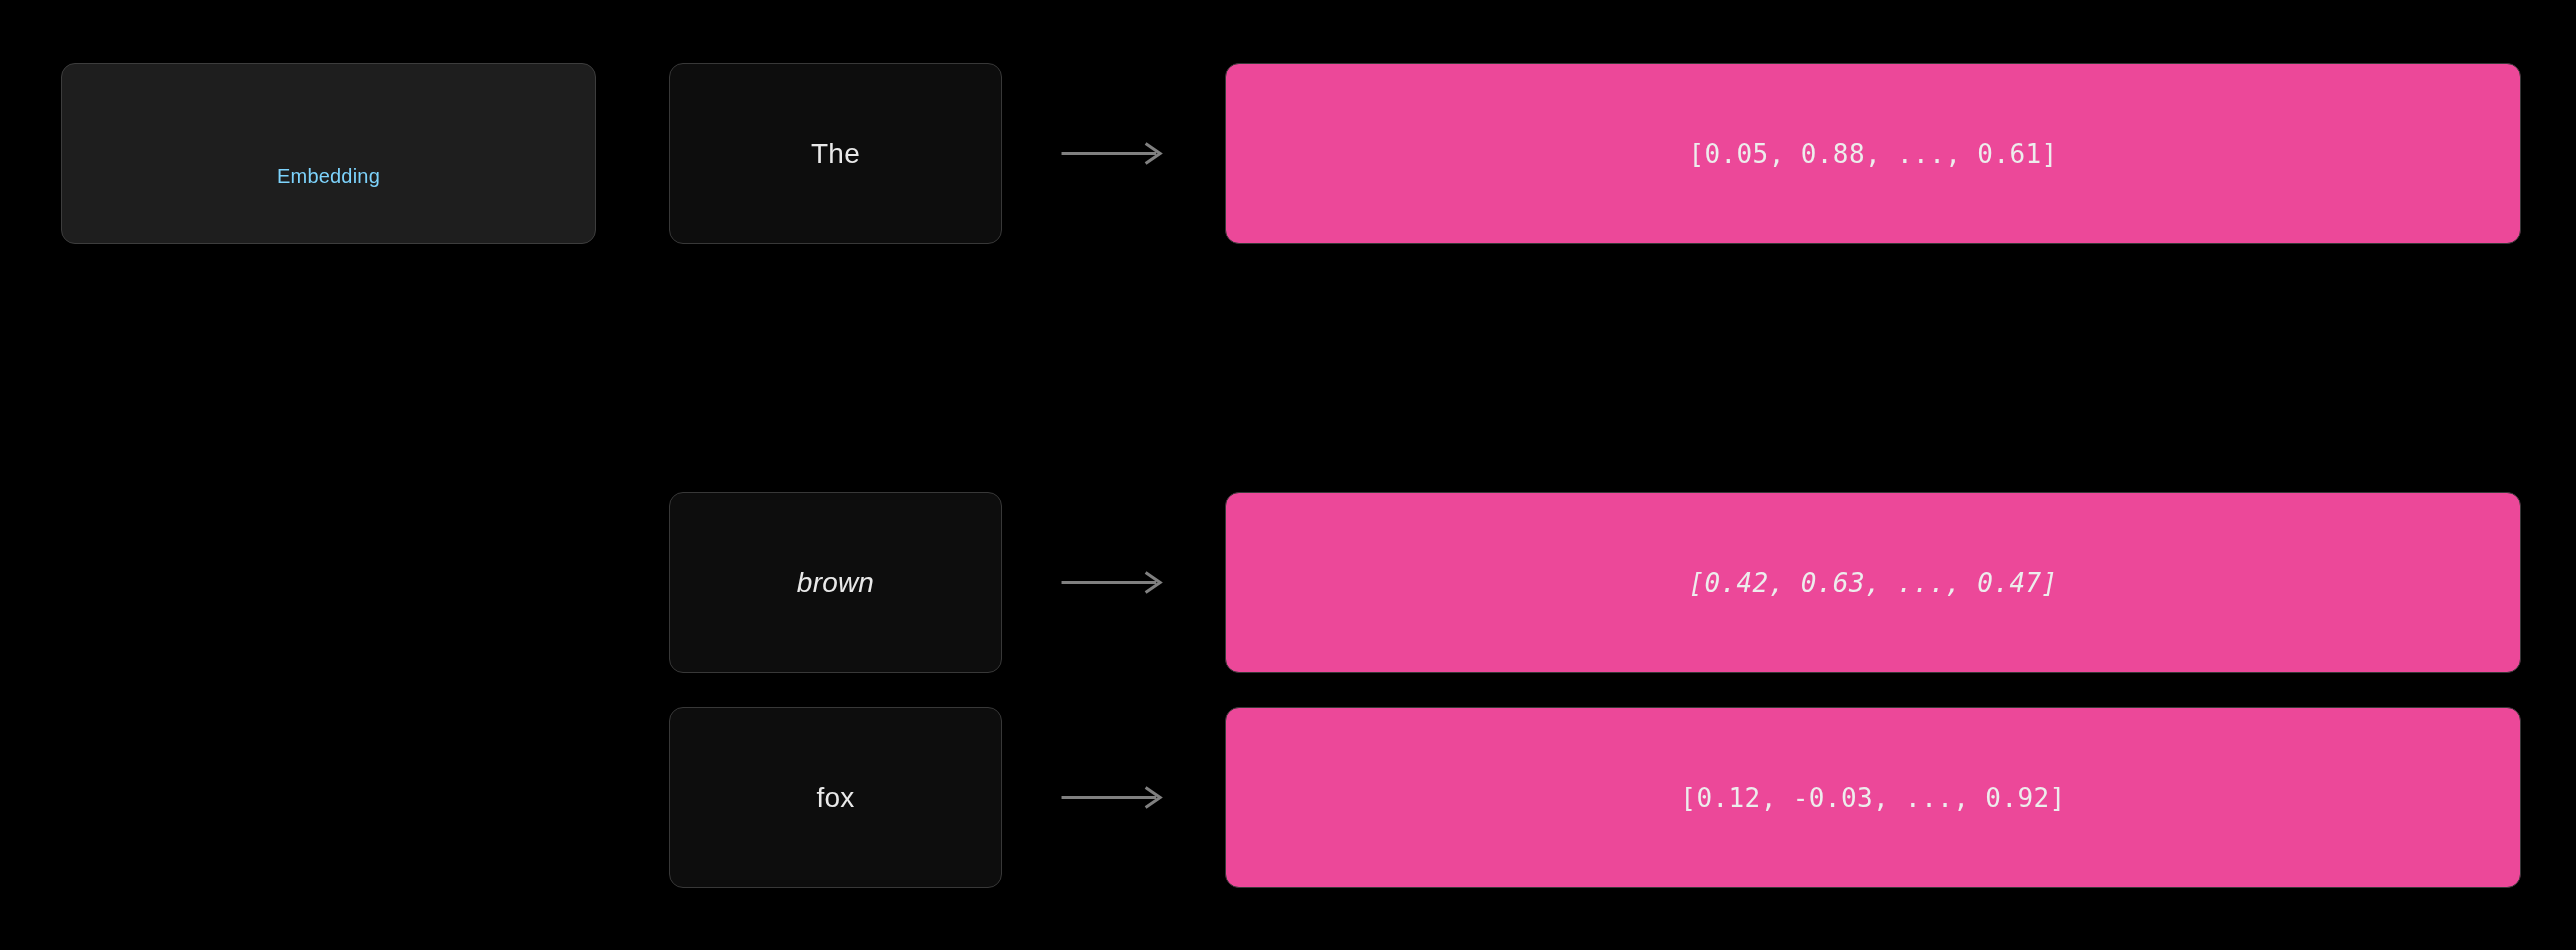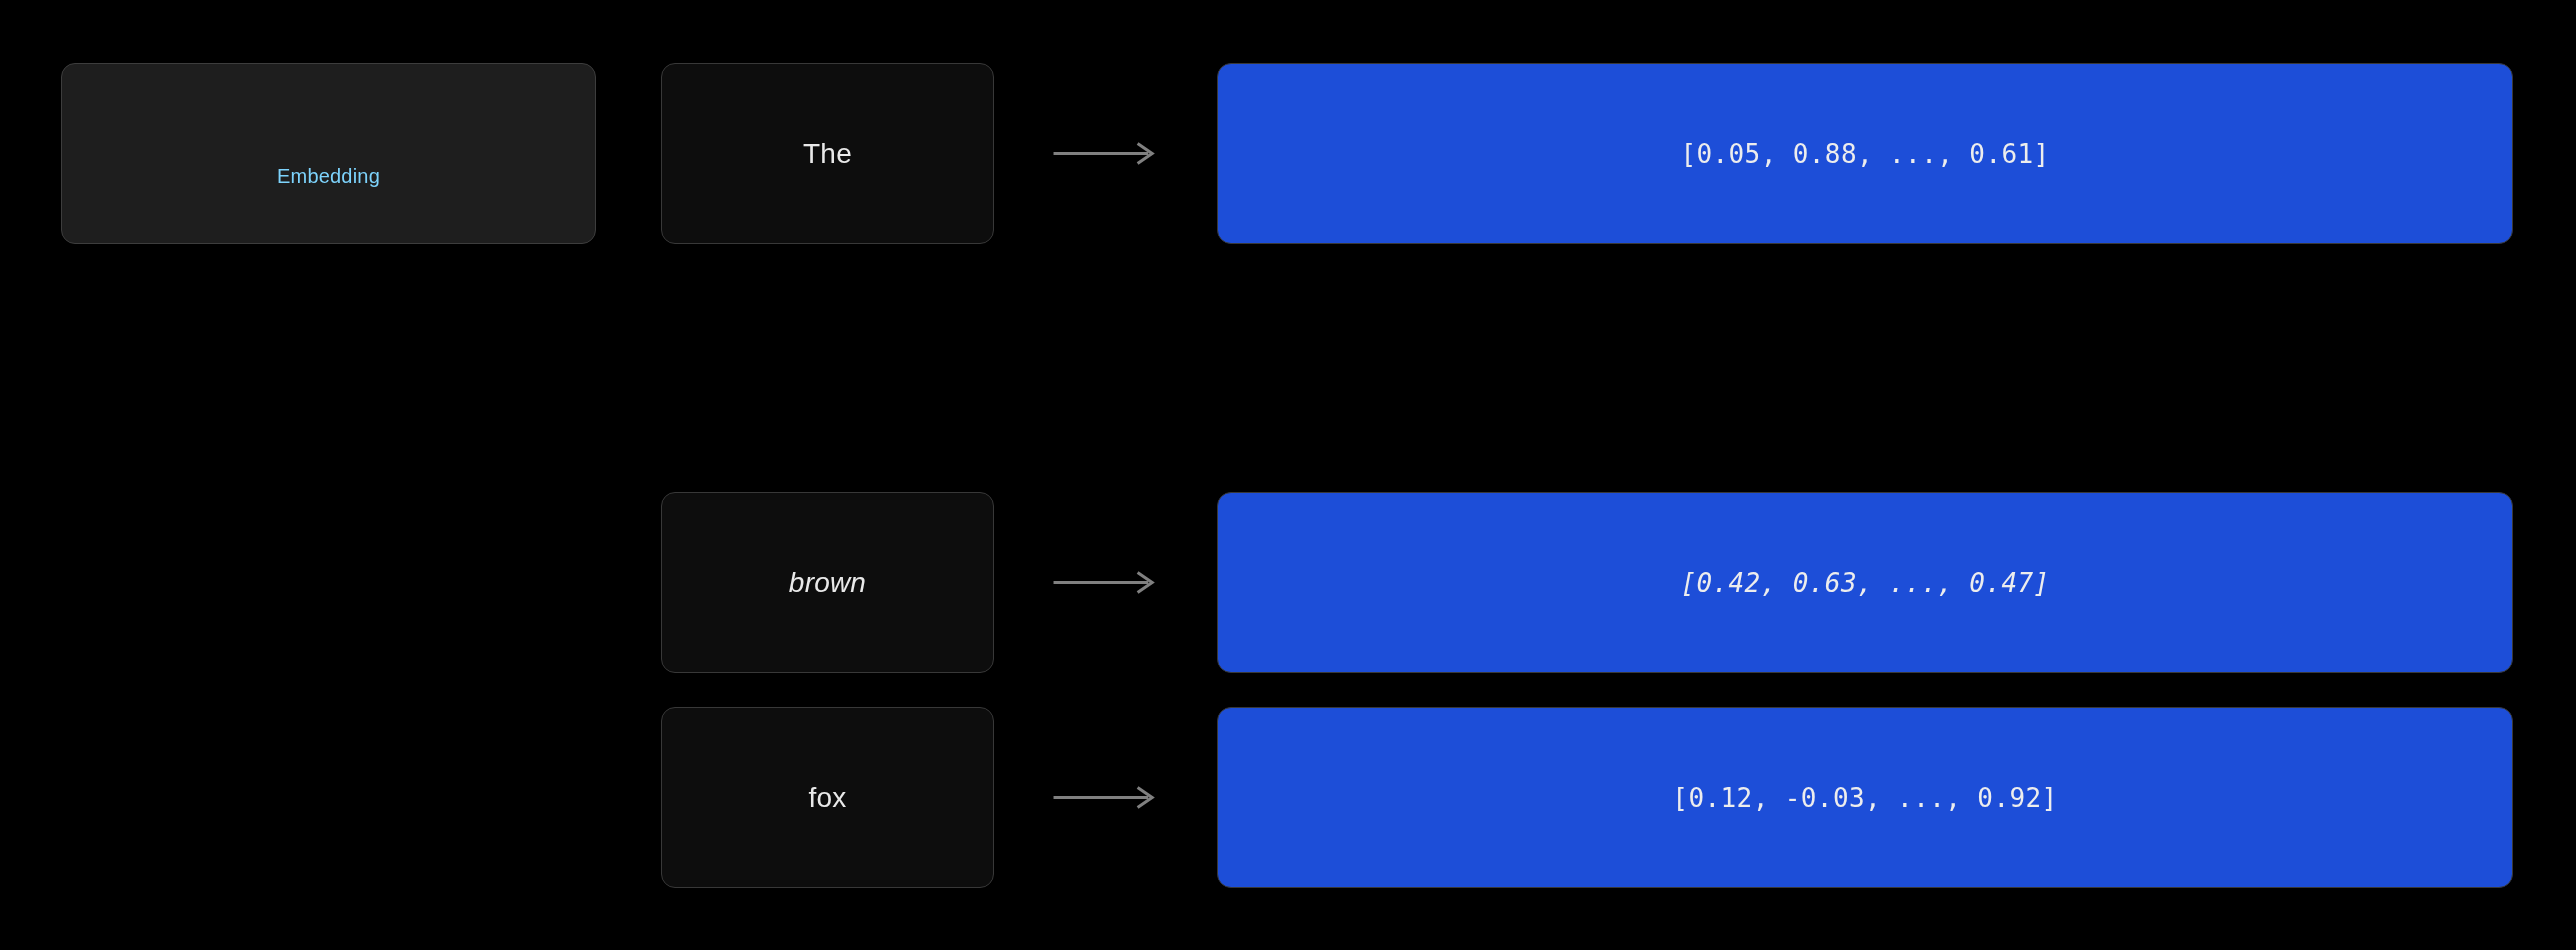"The" .row { left: 0 -> 8px }
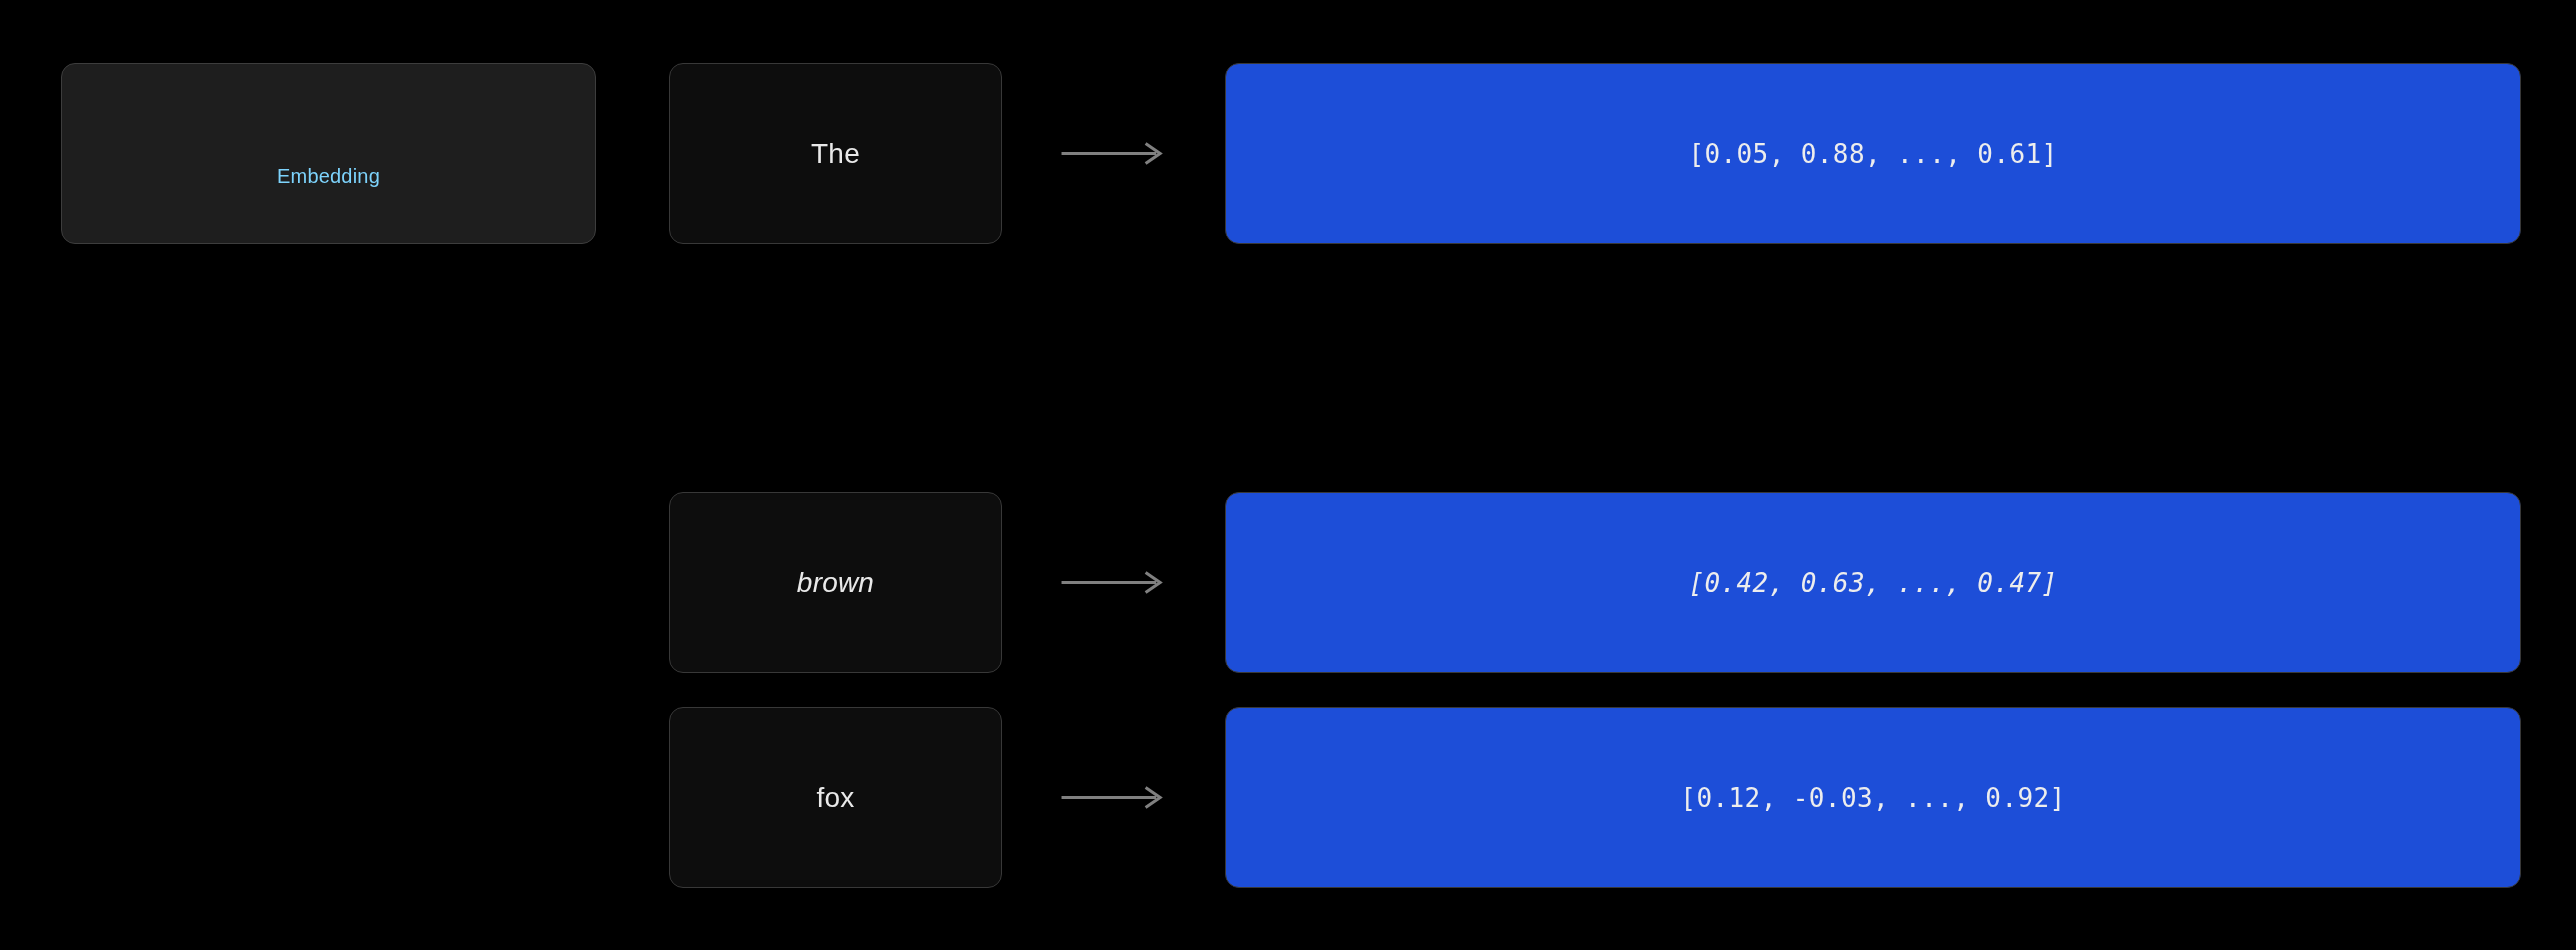"[0.05, 0.88, ..., 0.61]" .card--vector { background: #1d4ed8 -> #ec4899 }
